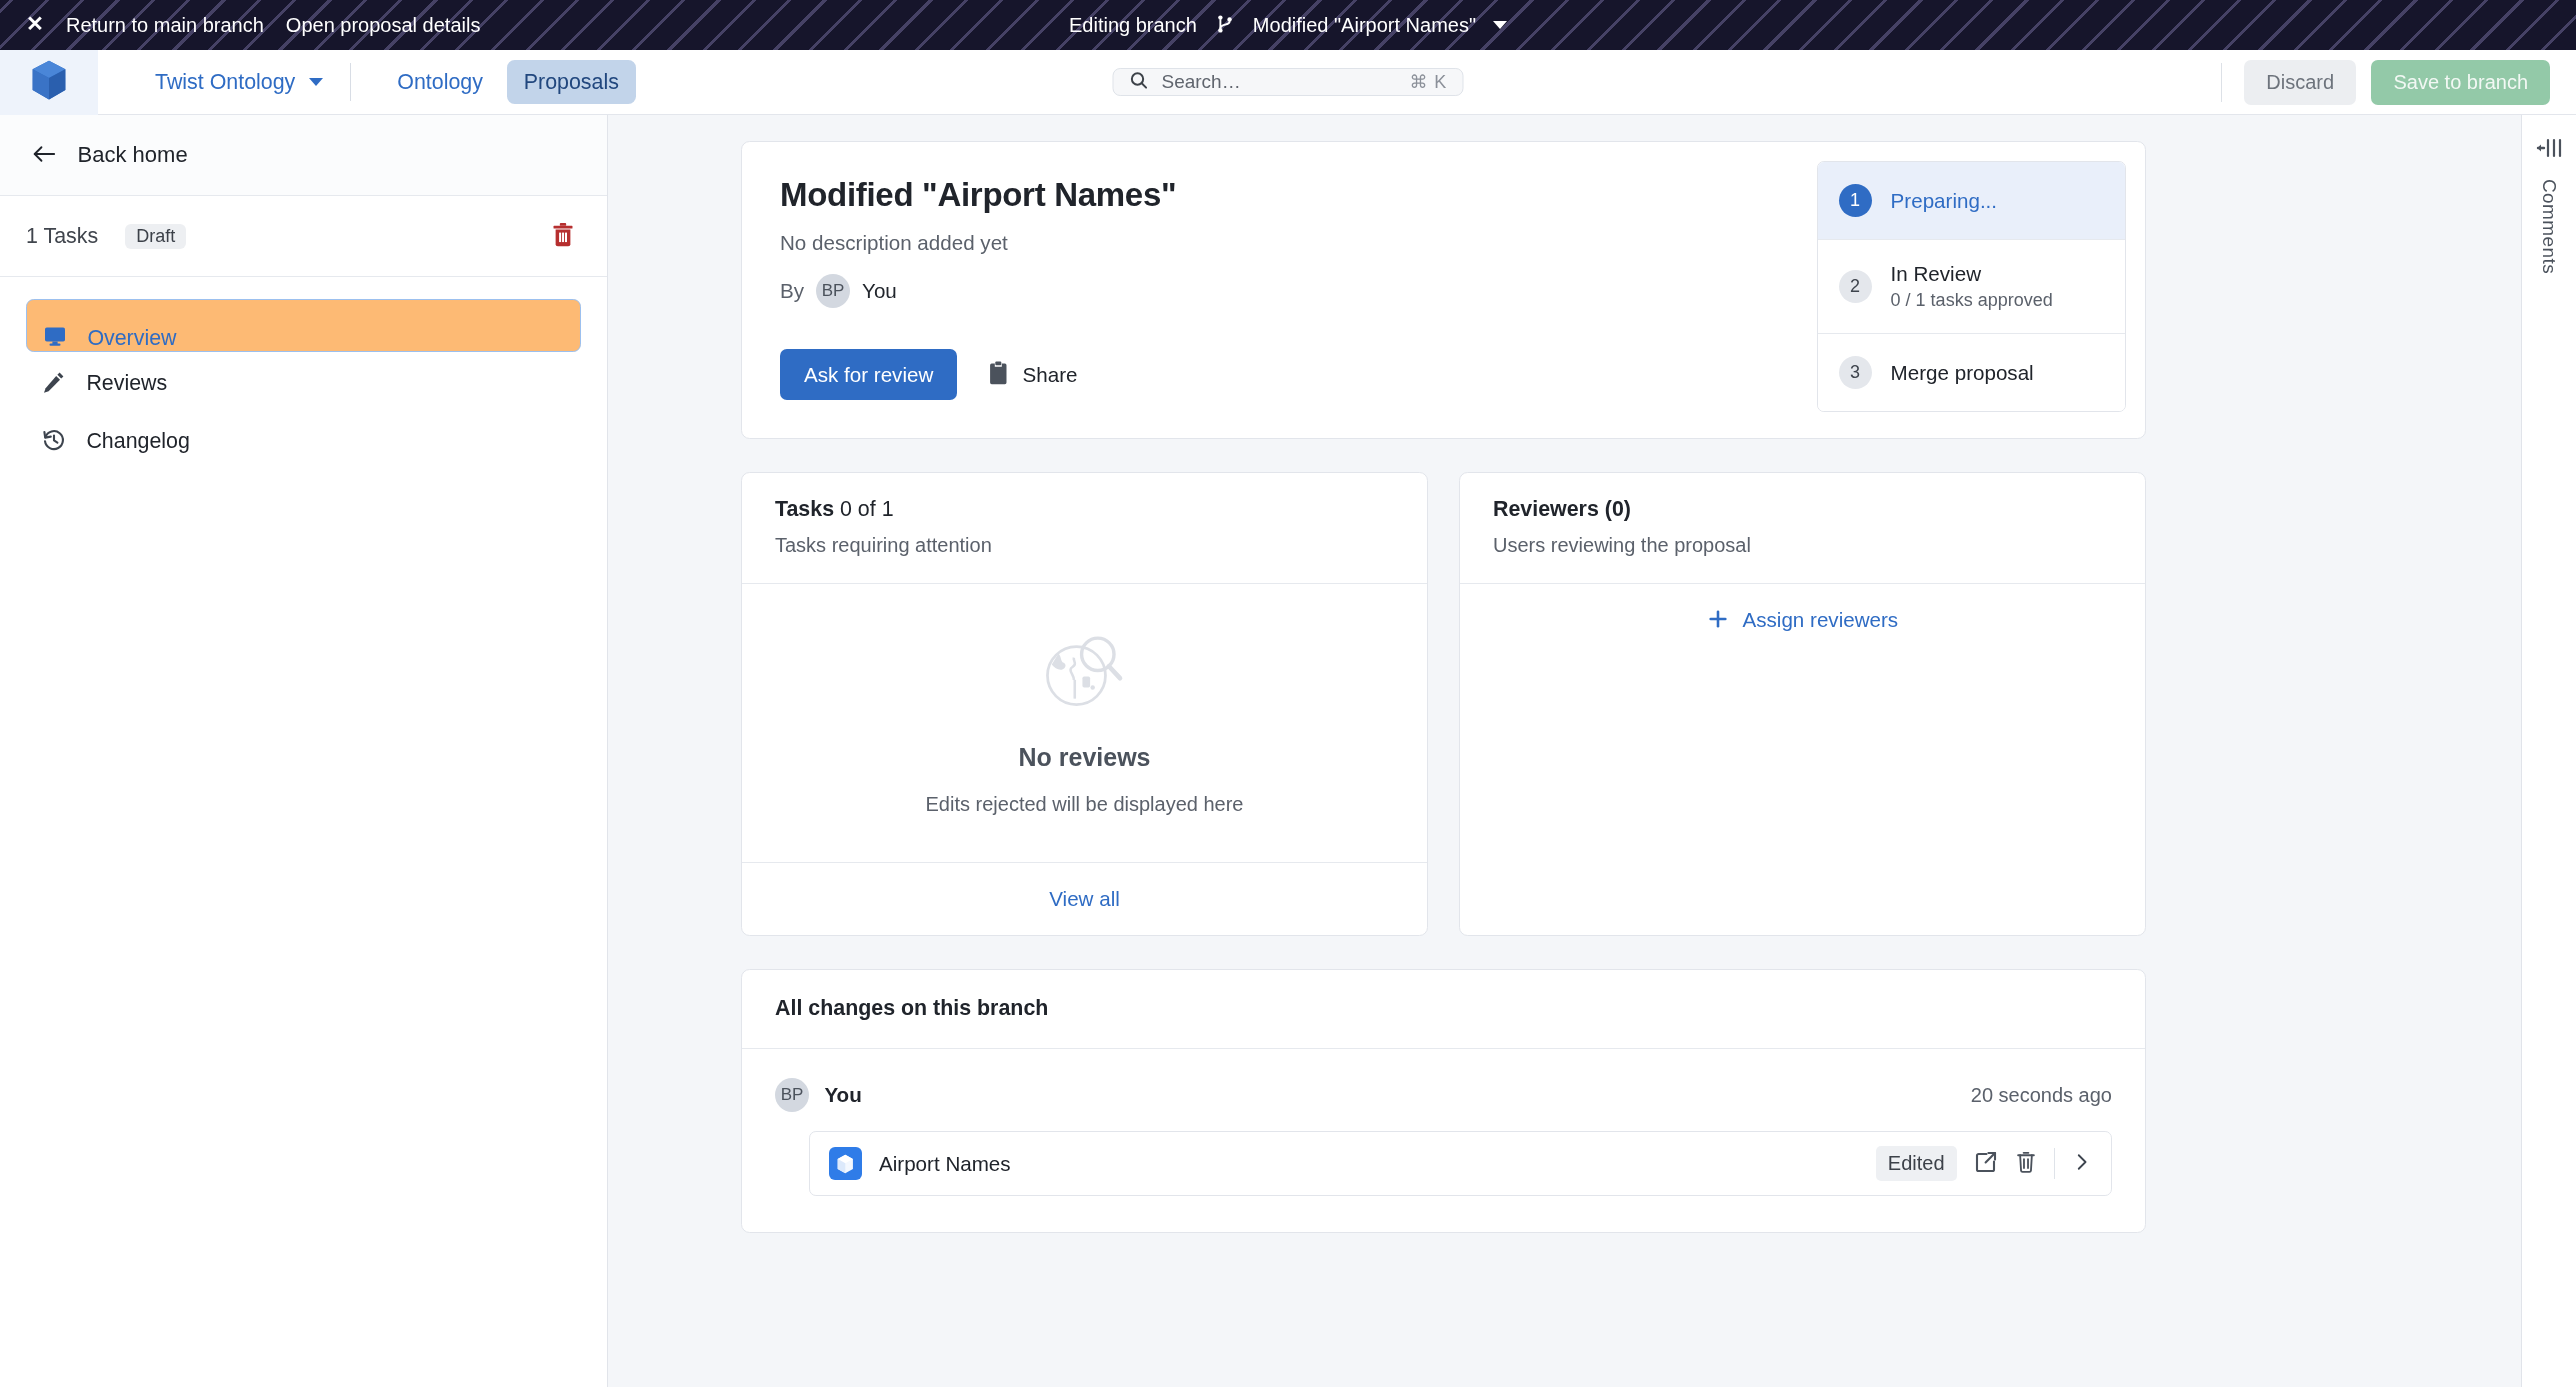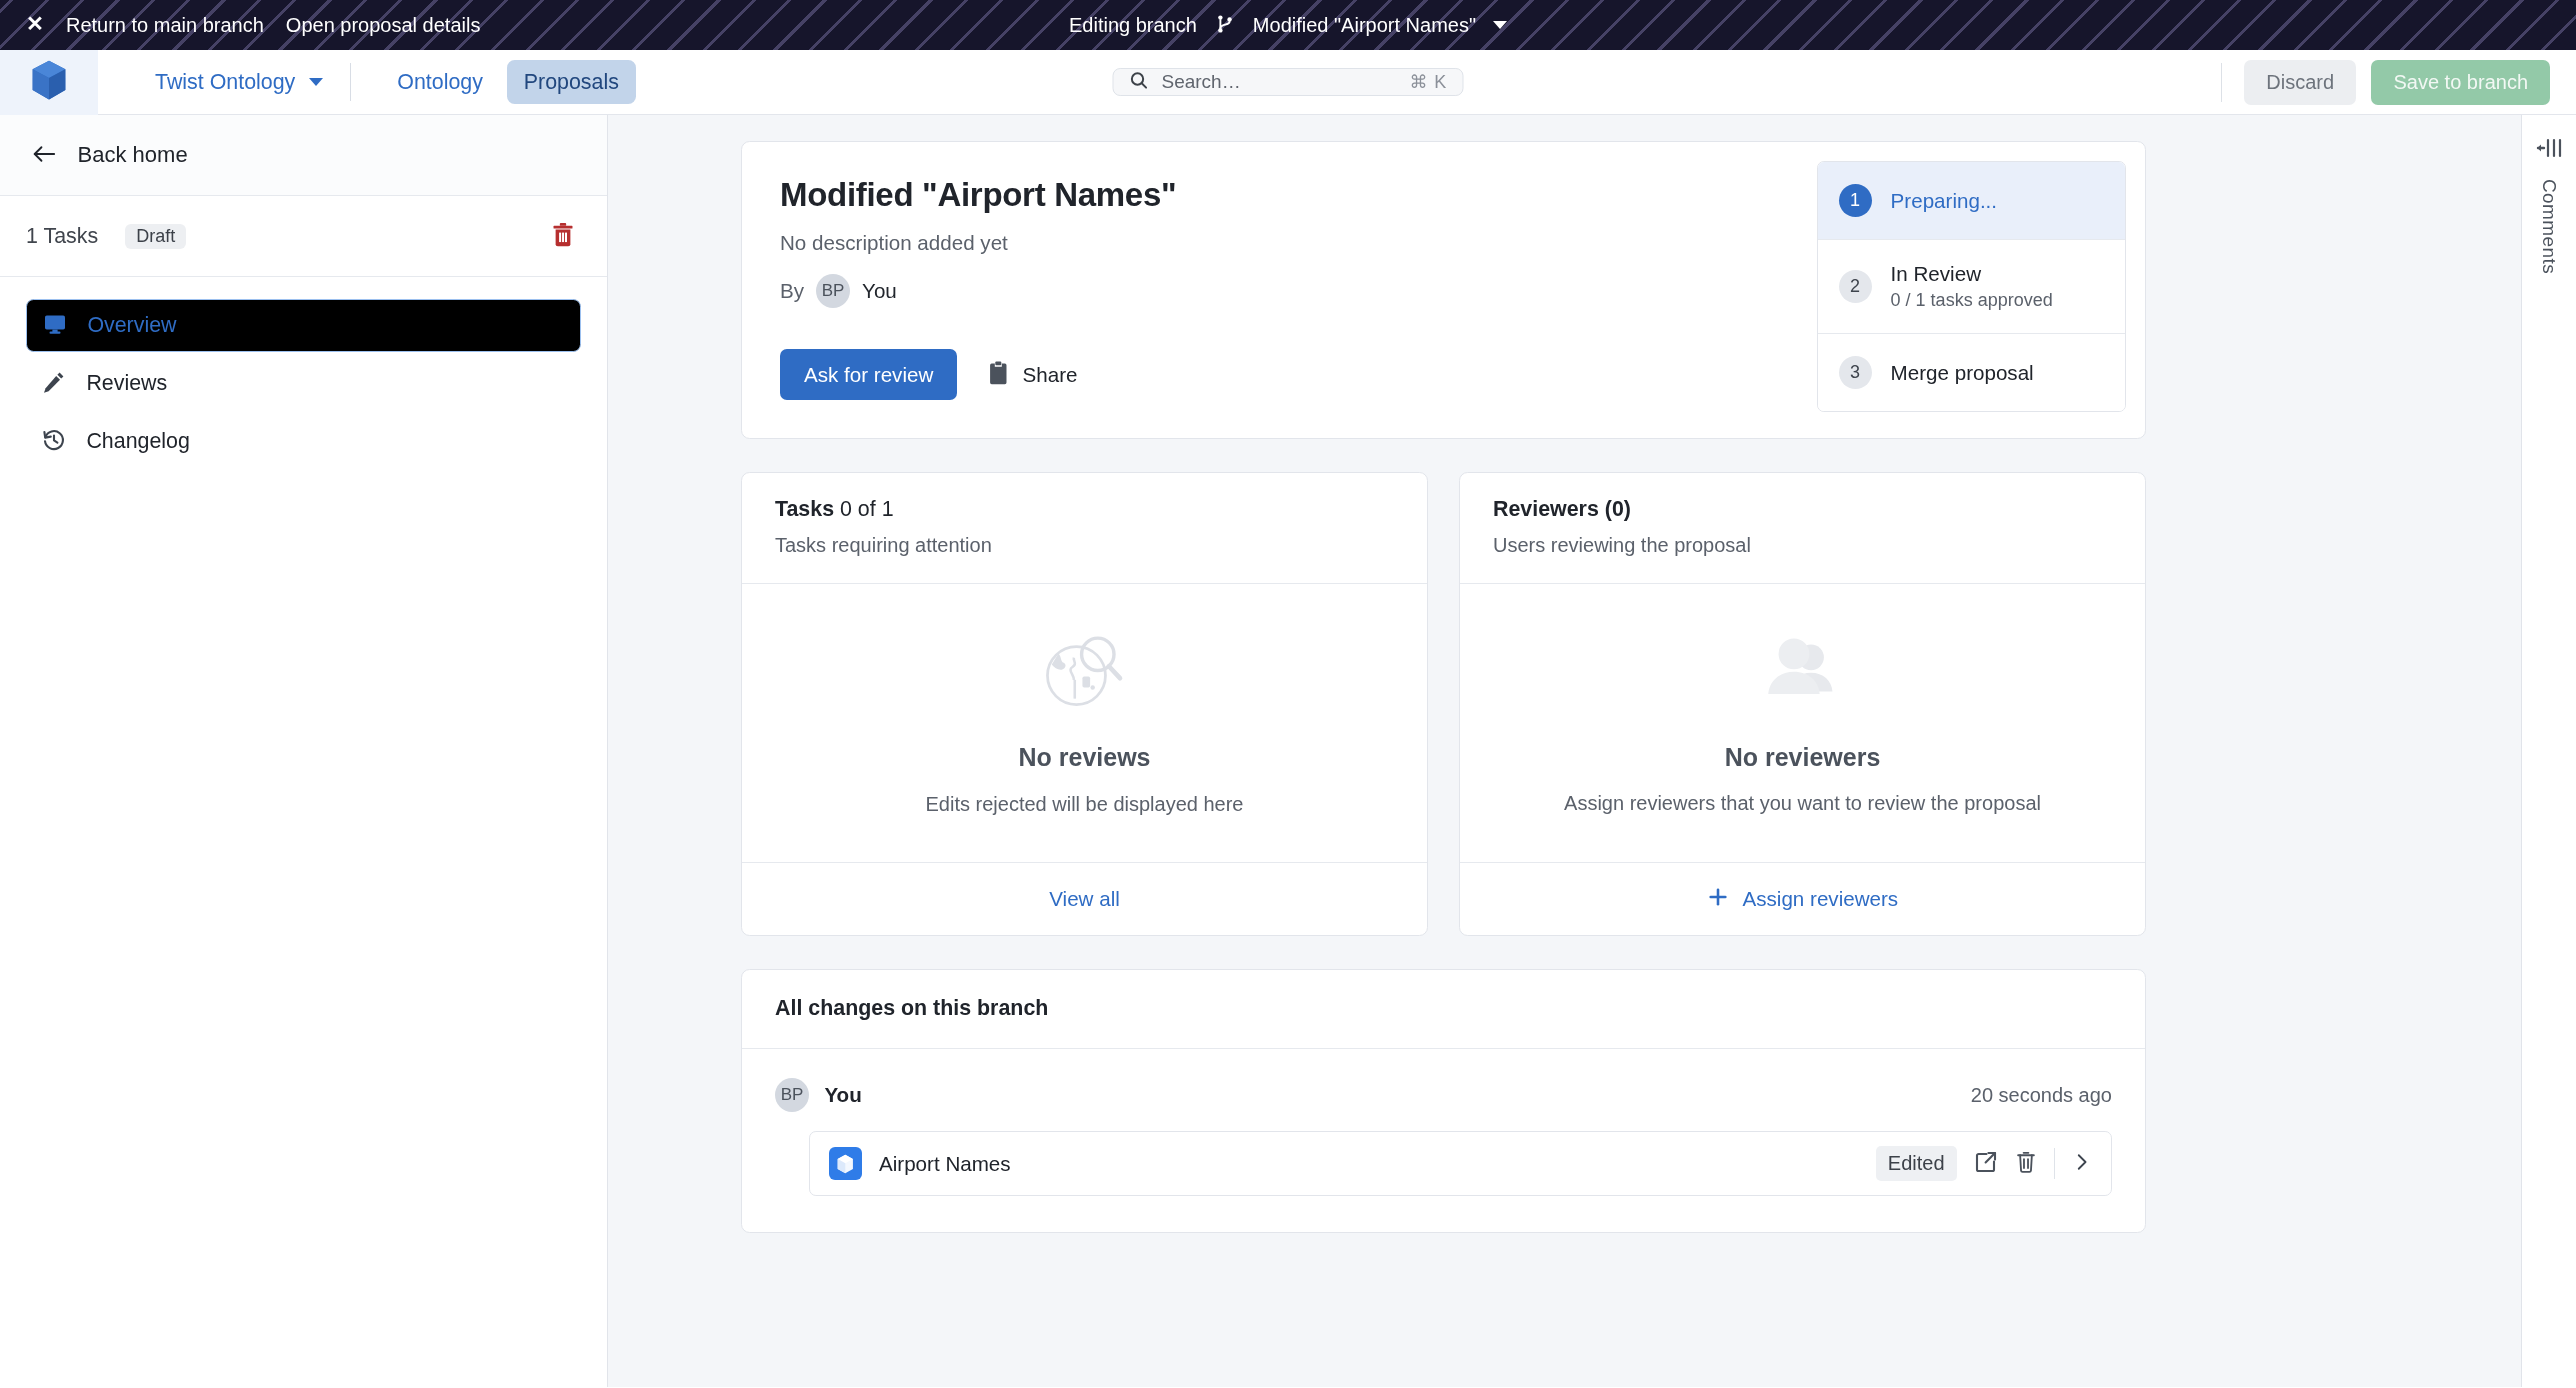"Overview" .sb-item.active { align-items: none -> flex-end; background: #000000 -> #fdba74 }
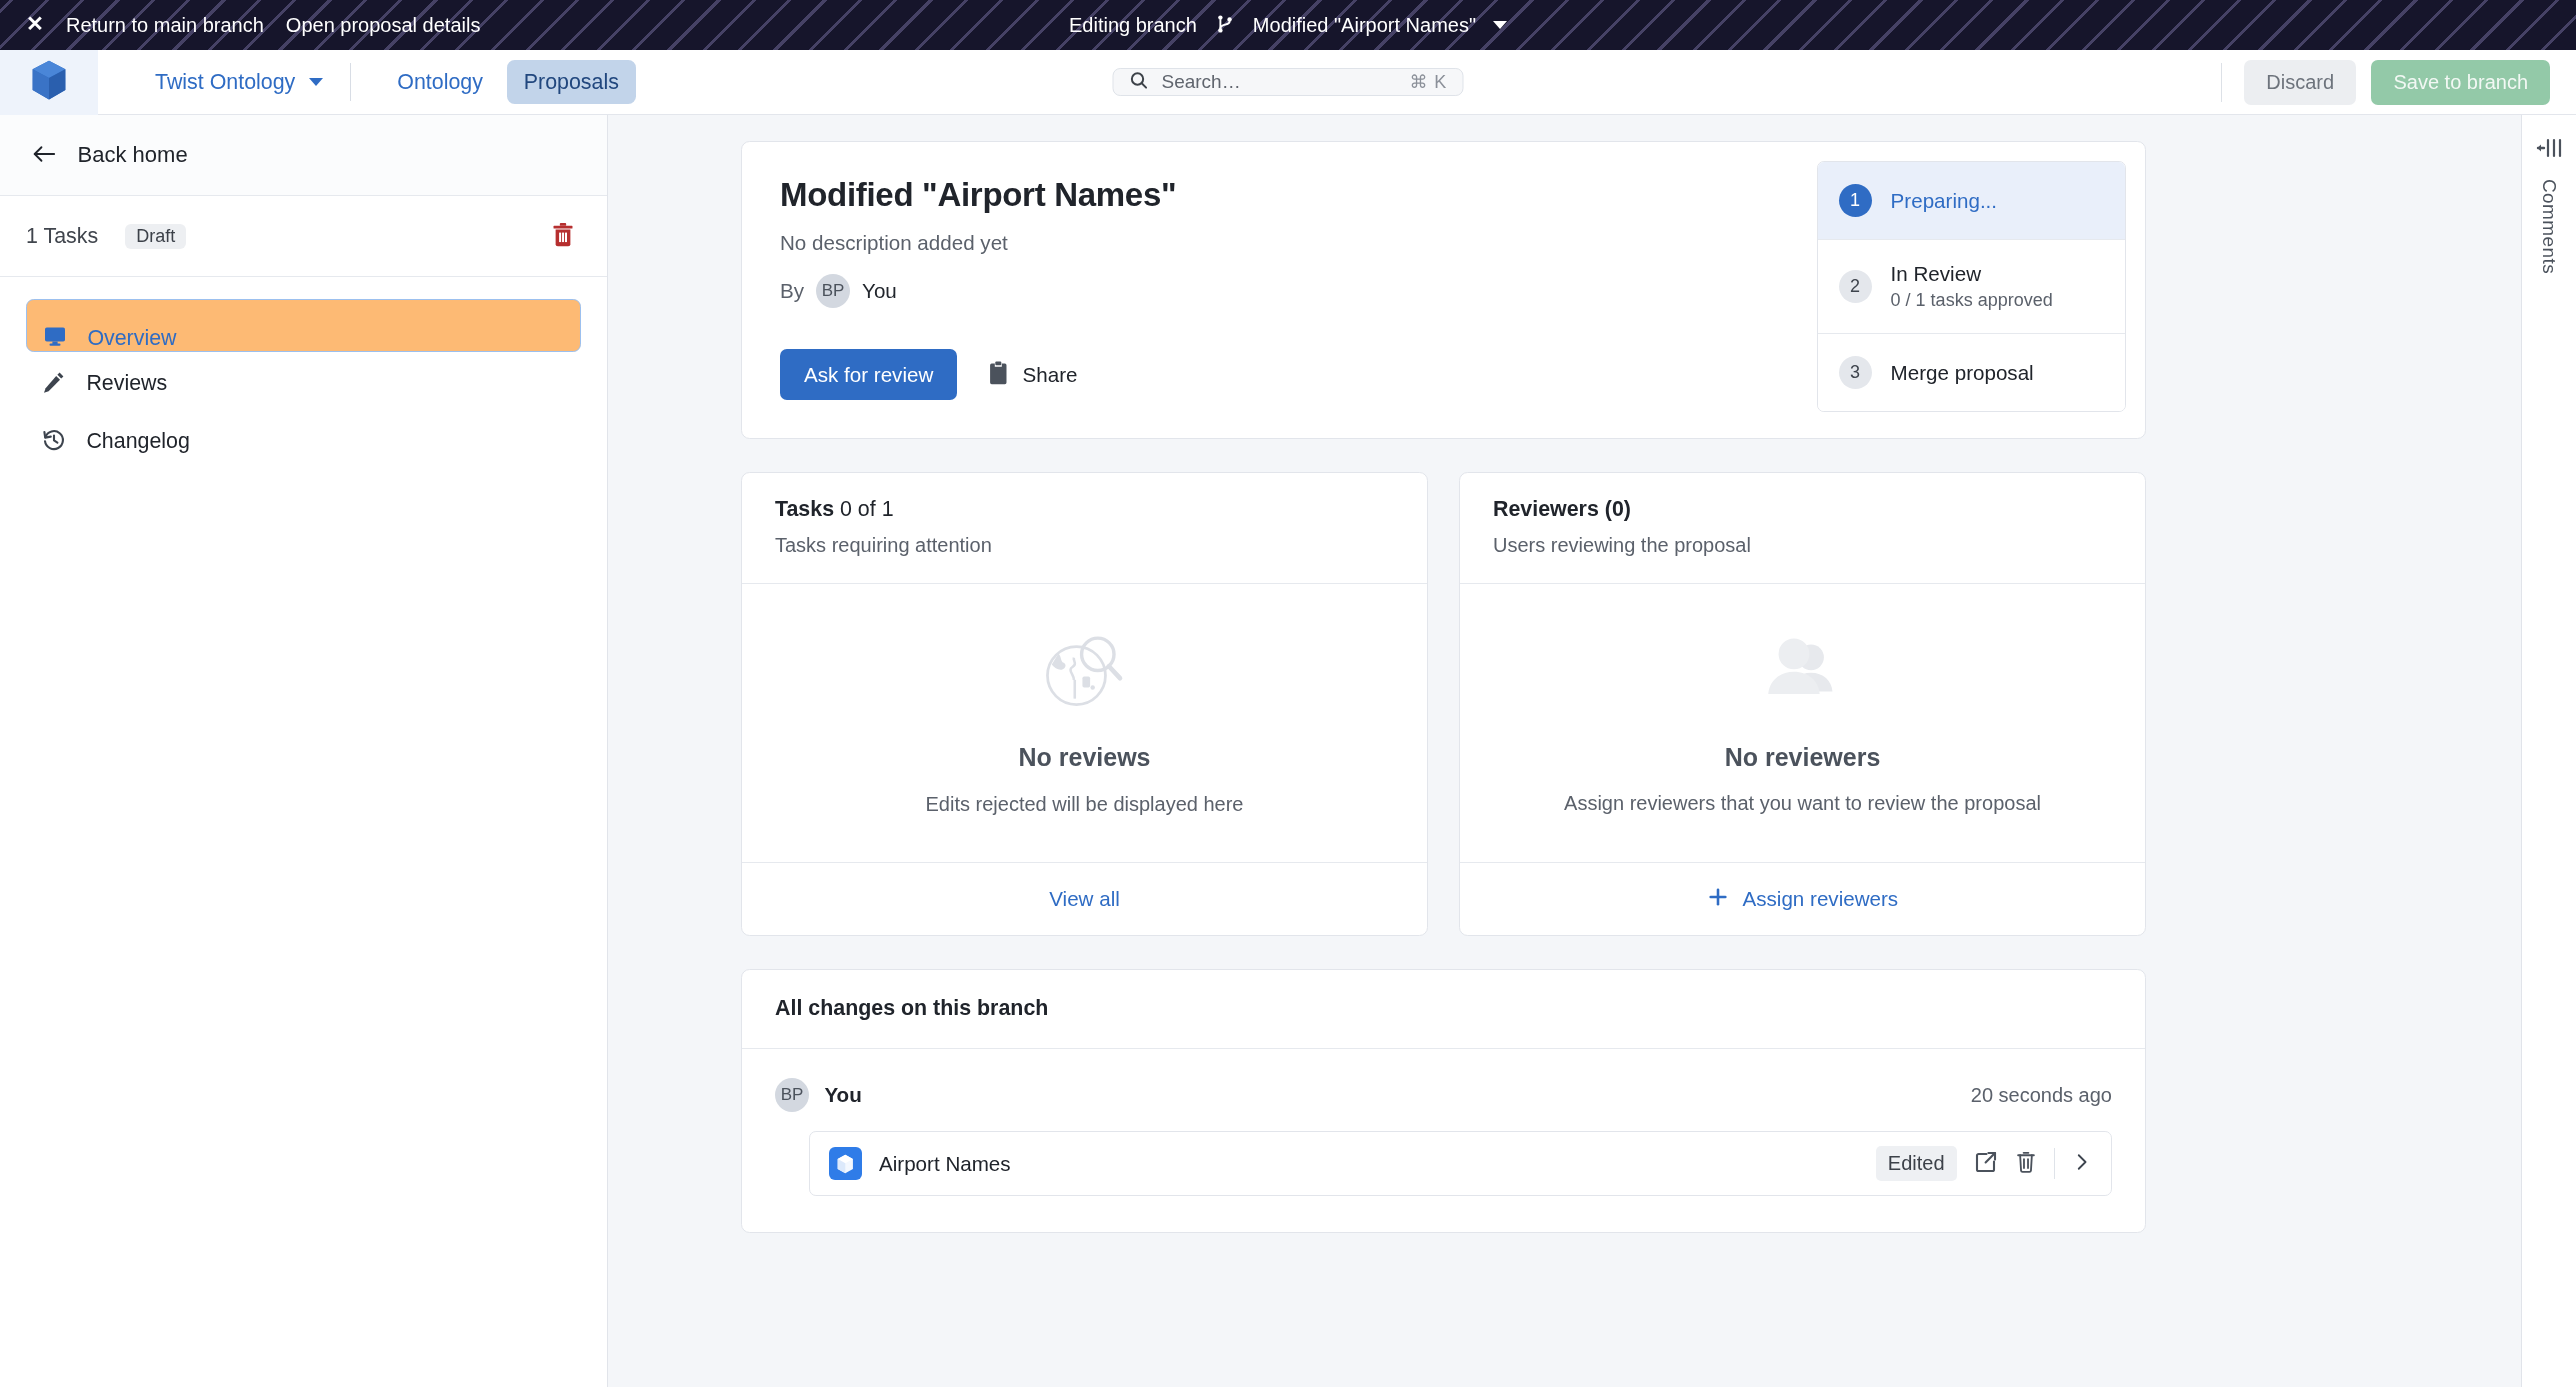"No reviewers" div.es-body { html: <div> <span> <svg> <circle></circle> <path></path> <circle></circle> <path></path> </svg> </span> <div>No reviewers</div> <div>Assign reviewers that you want to review the proposal</div> </div> -> none }
